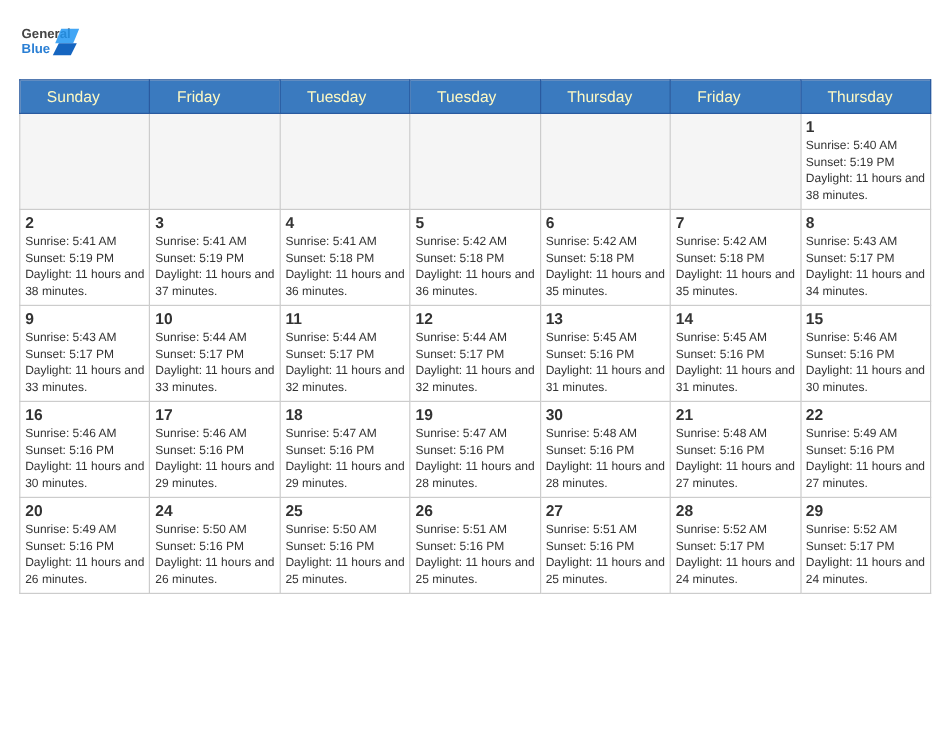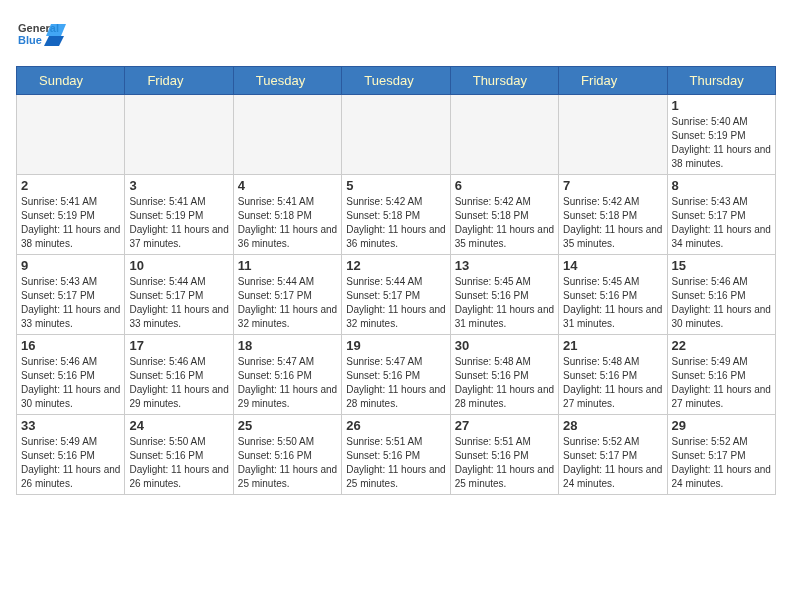"33" span.day-number { text: 33 -> 20 }
